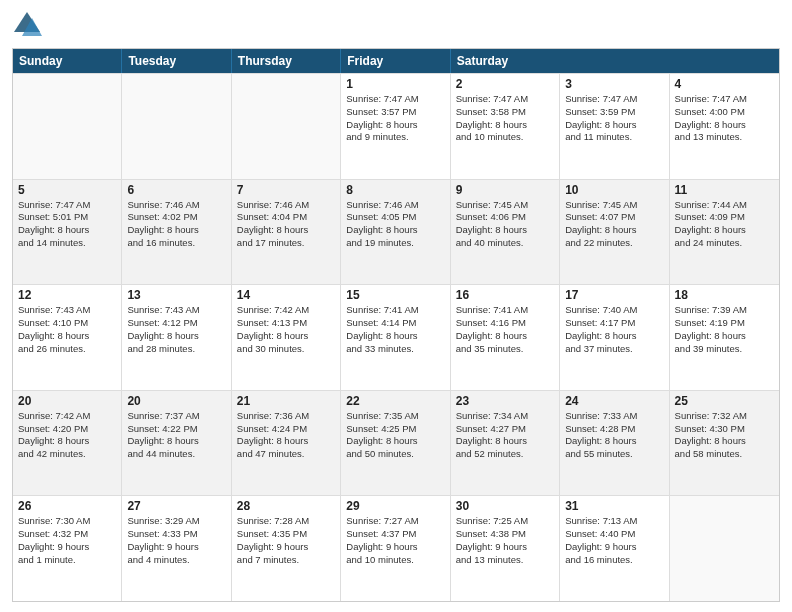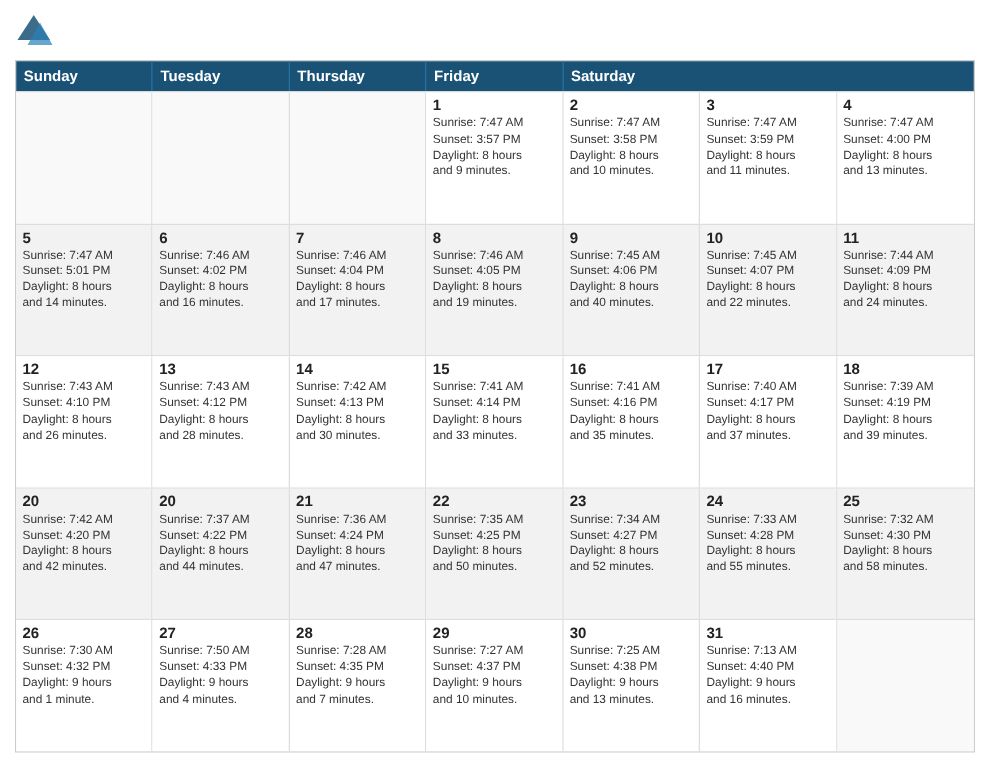"Sunrise: 7:50 AM" div.cell-line { text: 7:50 -> 3:29 }
